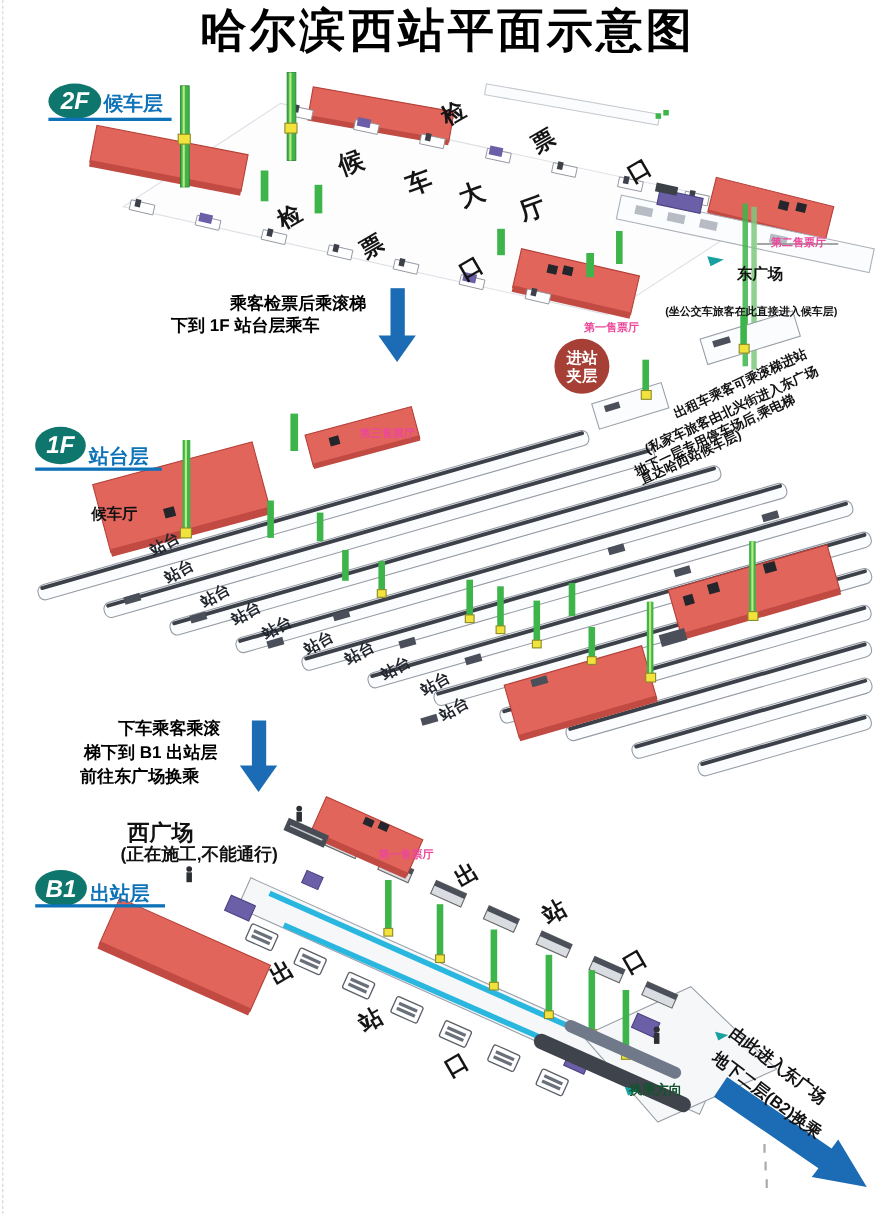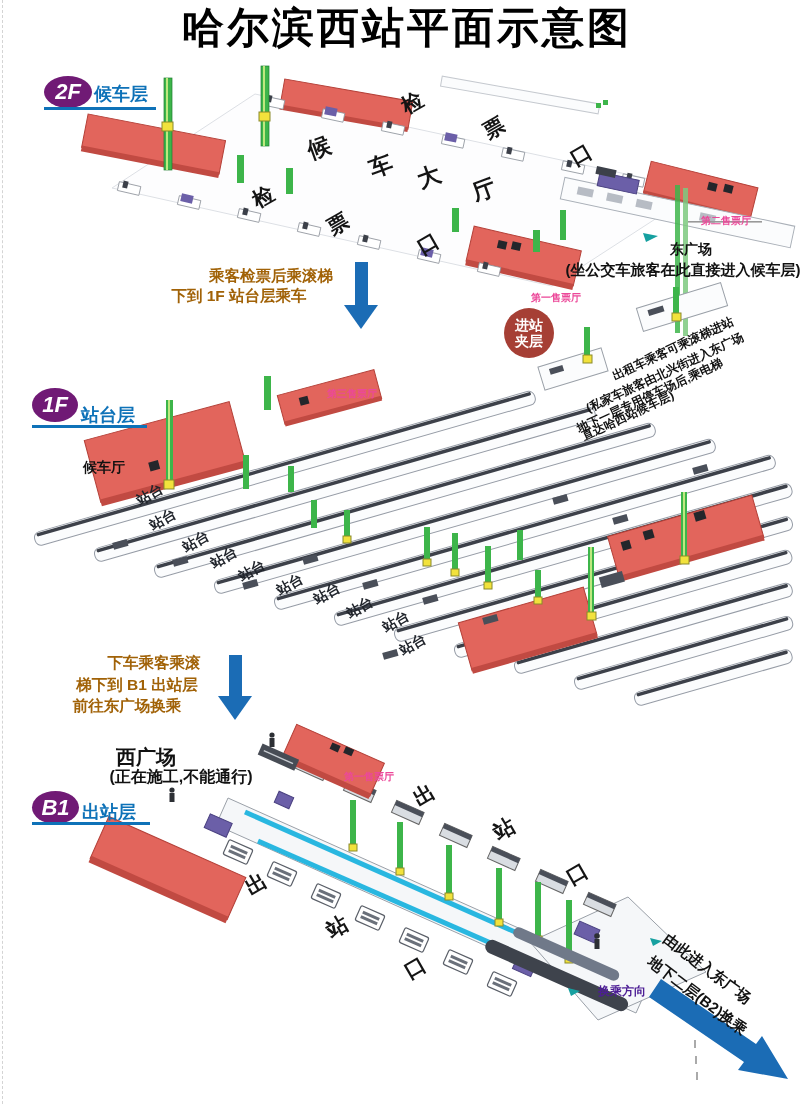"2F" .badge { background: #701a75 -> #0f766e }
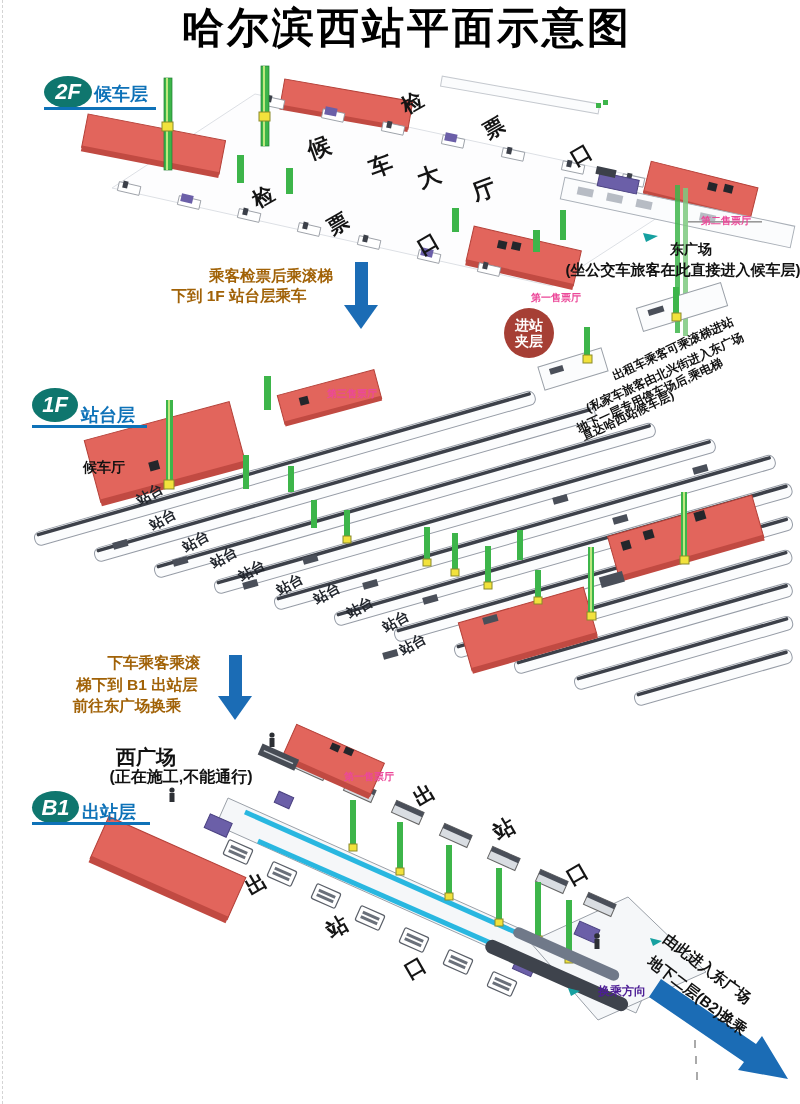"乘客检票后乘滚梯" .ann { color: #a16207 -> #000000 }
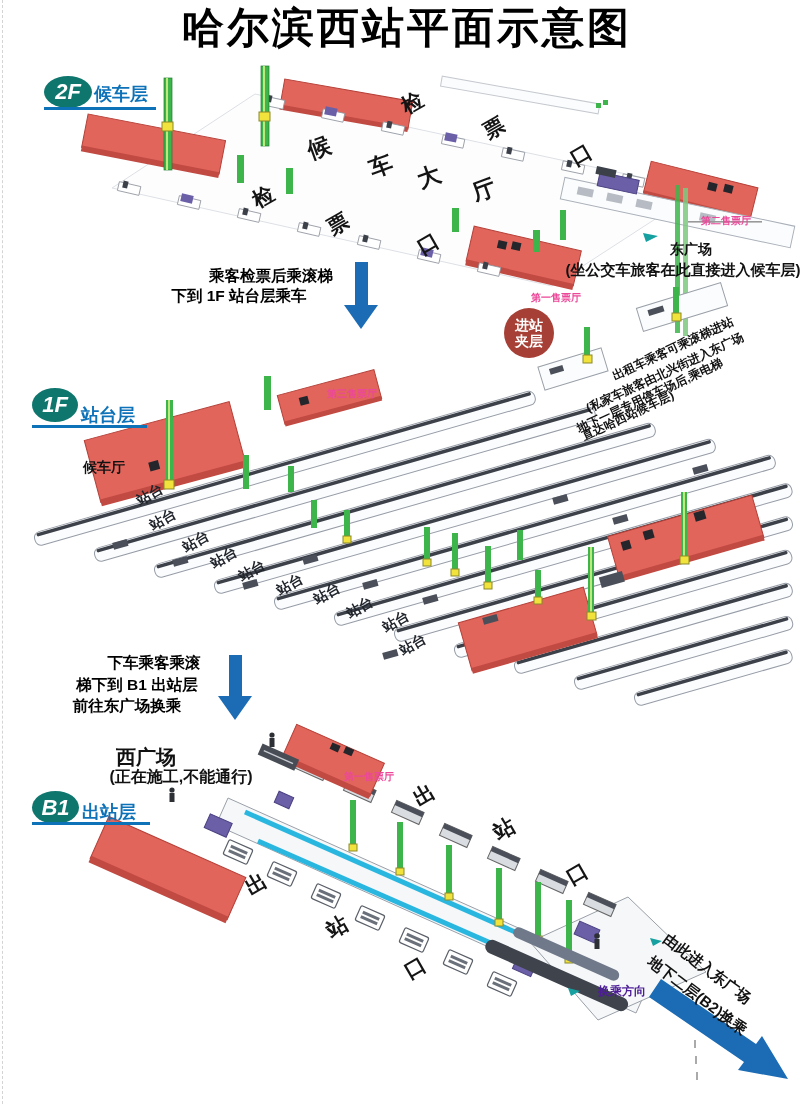"(坐公交车旅客在此直接进入候车层)" div.lbl { font-size: 15px -> 10px; top: 270px -> 283px }
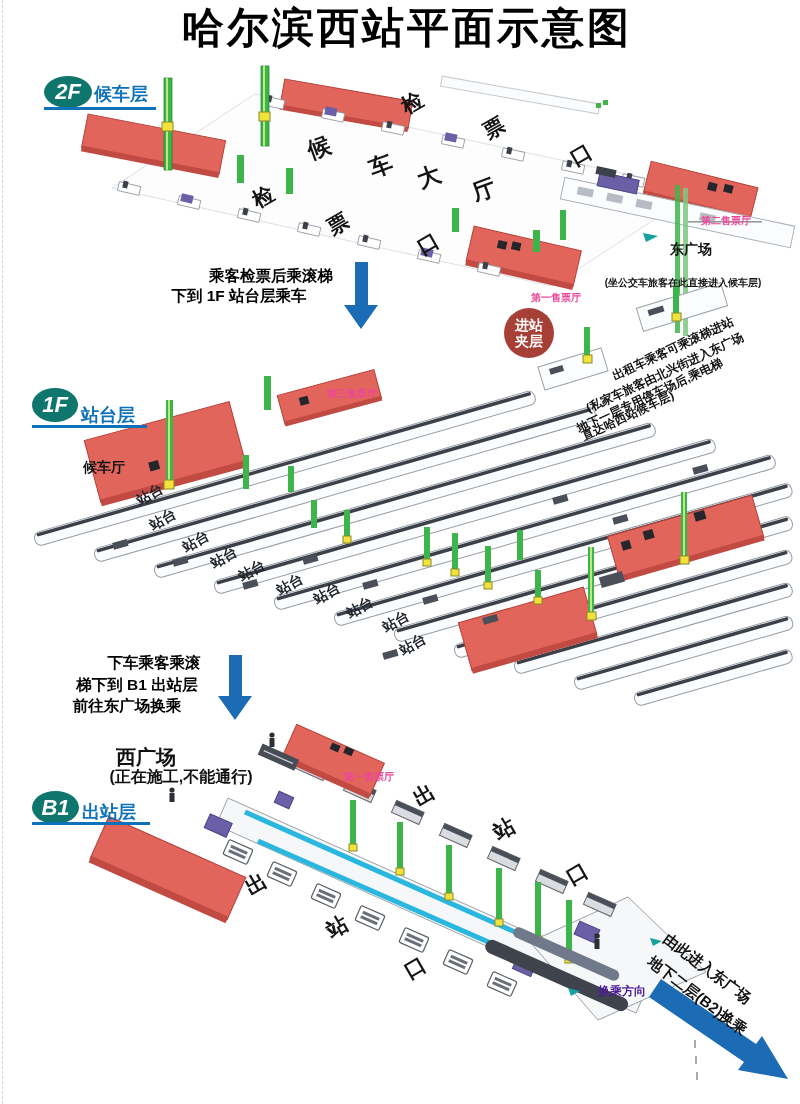"下到 1F 站台层乘车" div.lbl { left: 239px -> 223px }
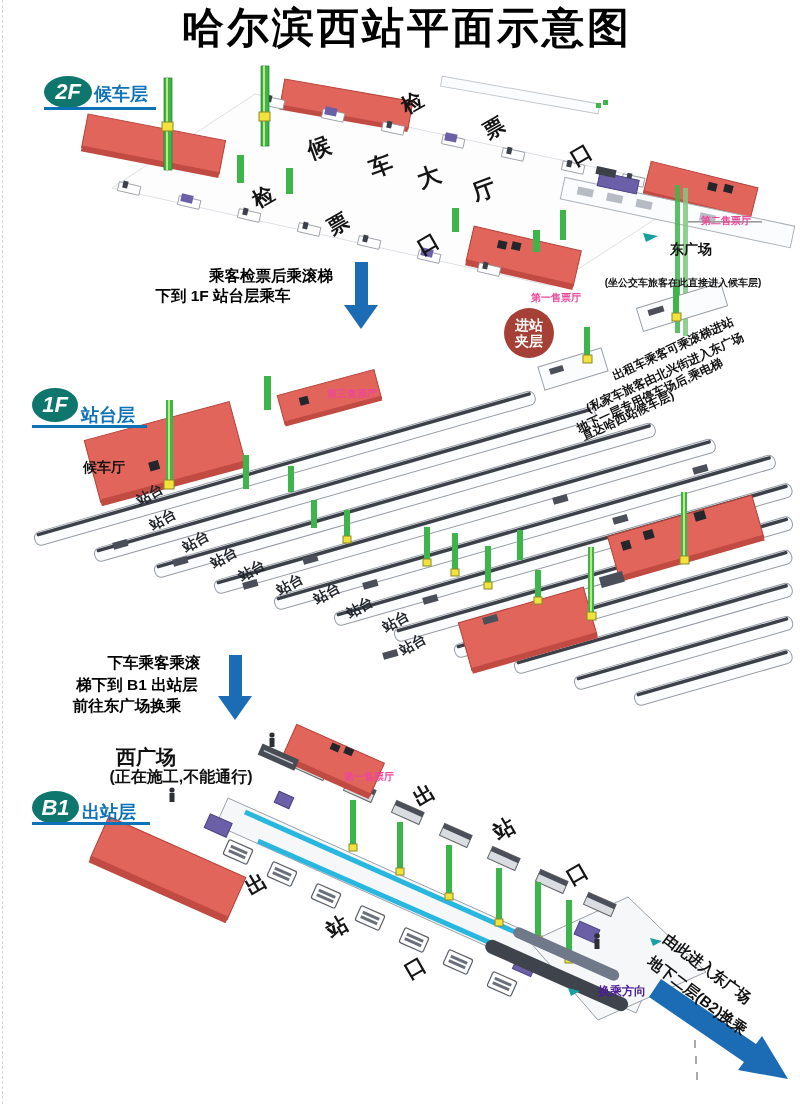"换乘方向" div.lbl { color: #4c1d95 -> #14532d; left: 622px -> 596px }
